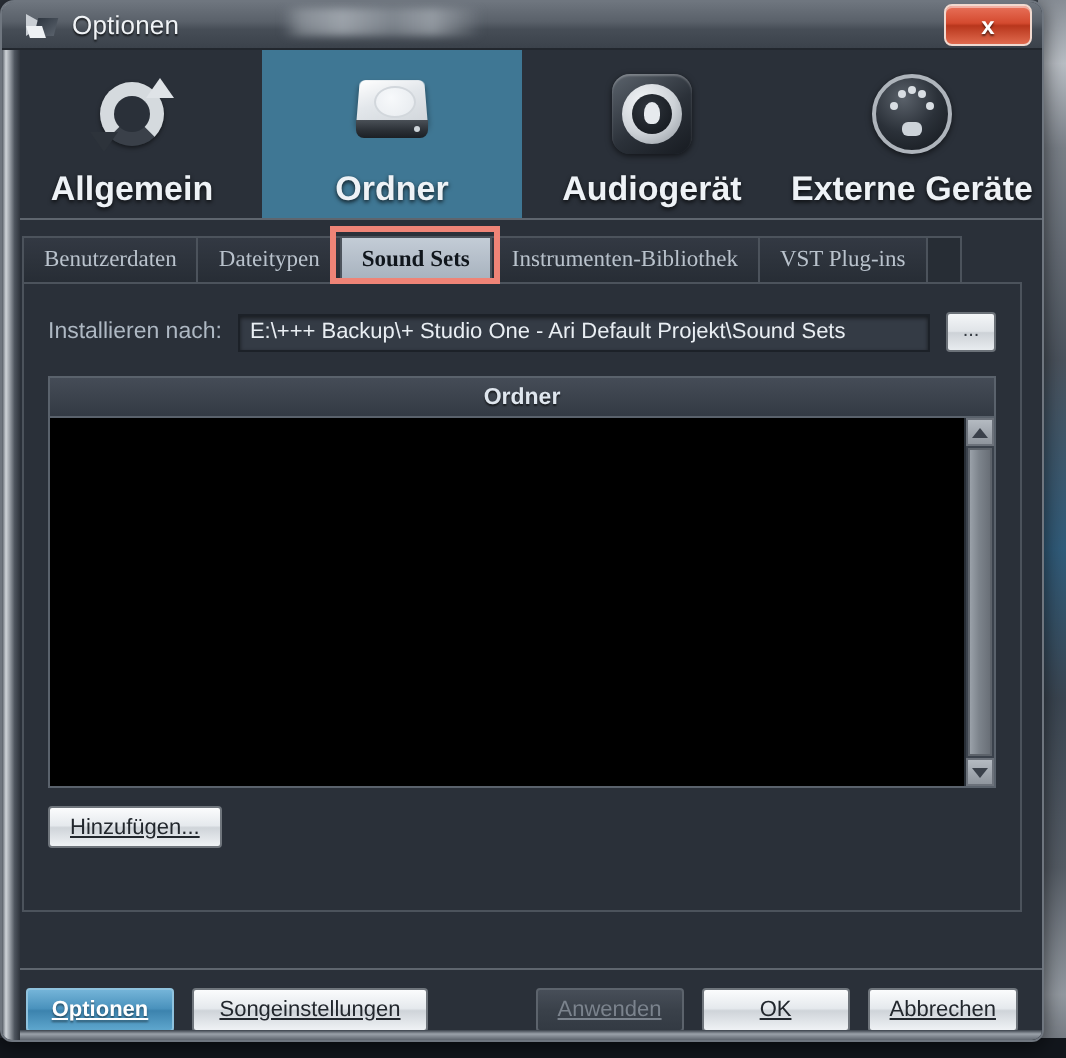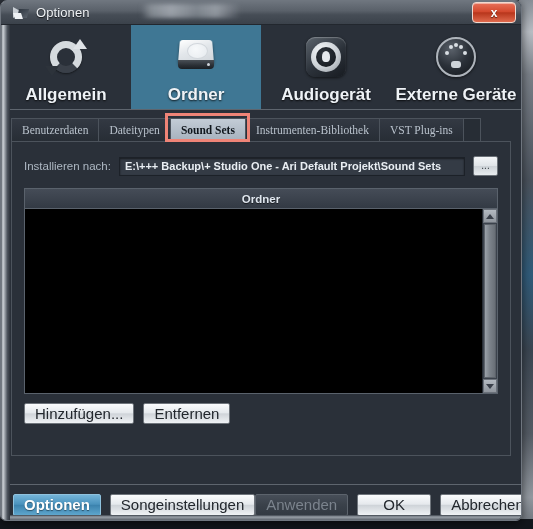"E:\+++ Backup\+ Studio One -" .path-field { font-weight: bold -> normal }
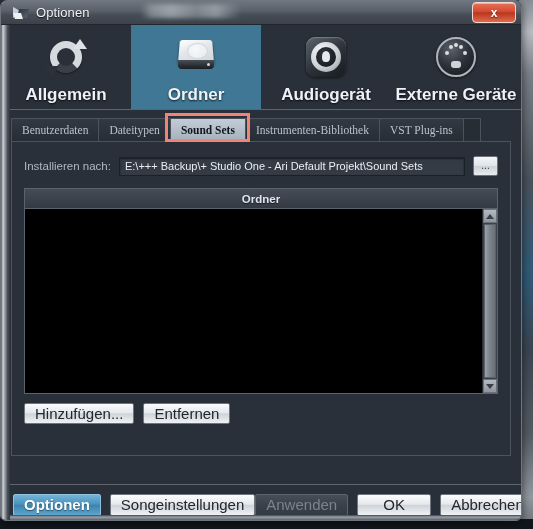"Hinzufügen..." .btn { font-size: 15px -> 11px; text-decoration: none -> underline }
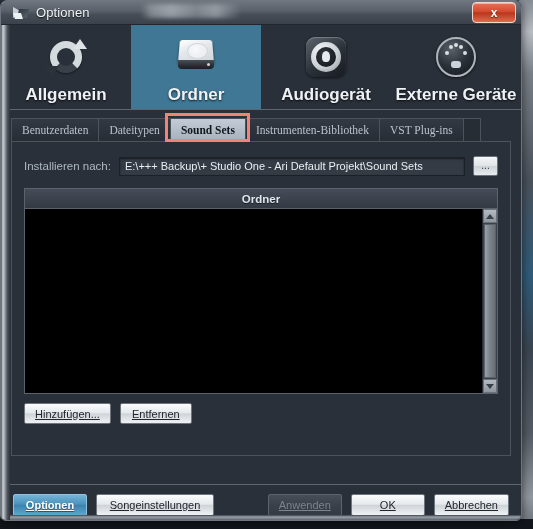"Entfernen" div.btn { html: <div>Entfernen</div> -> none }
